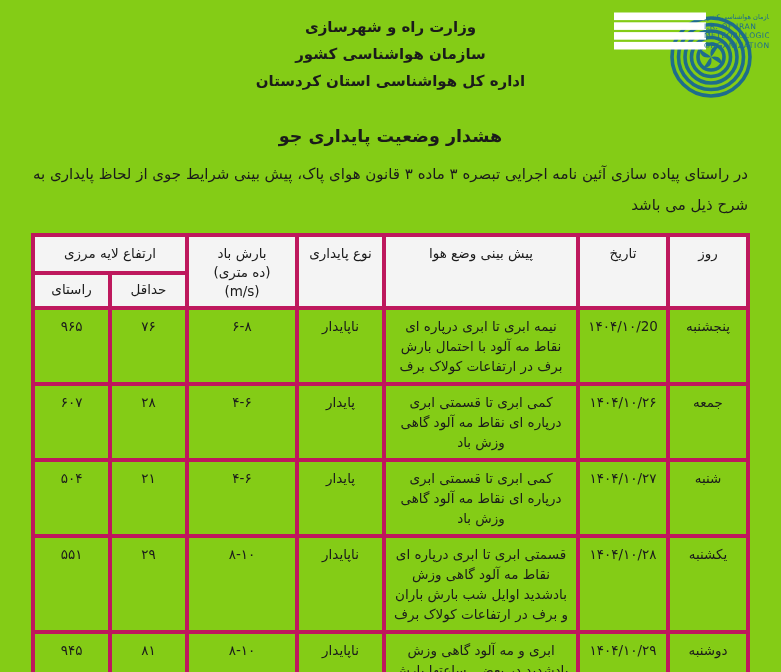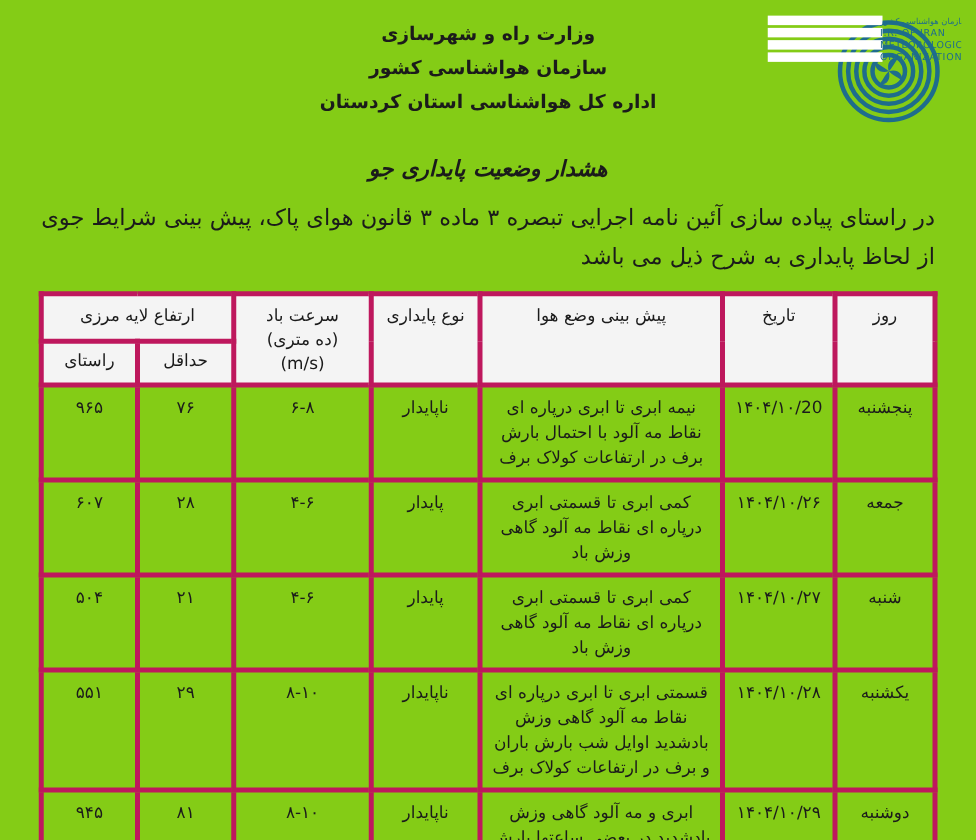"هشدار وضعیت پایداری جو" .doc-title { font-style: italic -> none }
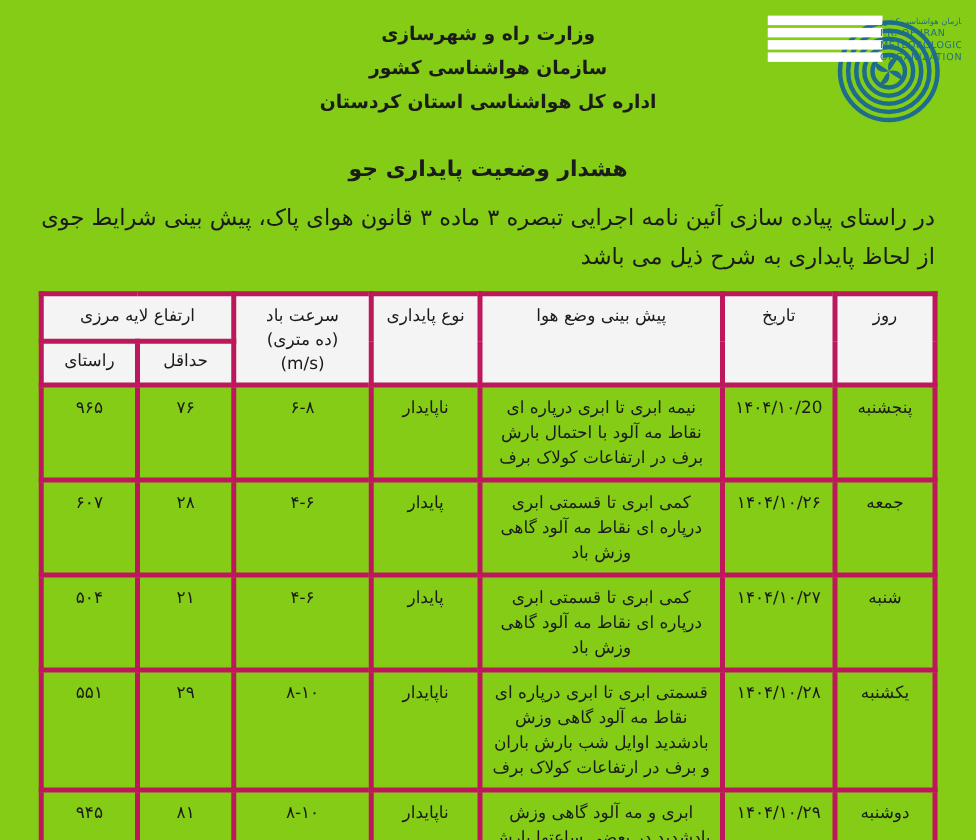"در راستای پیاده سازی آئین" .intro { font-size: 18px -> 15px }
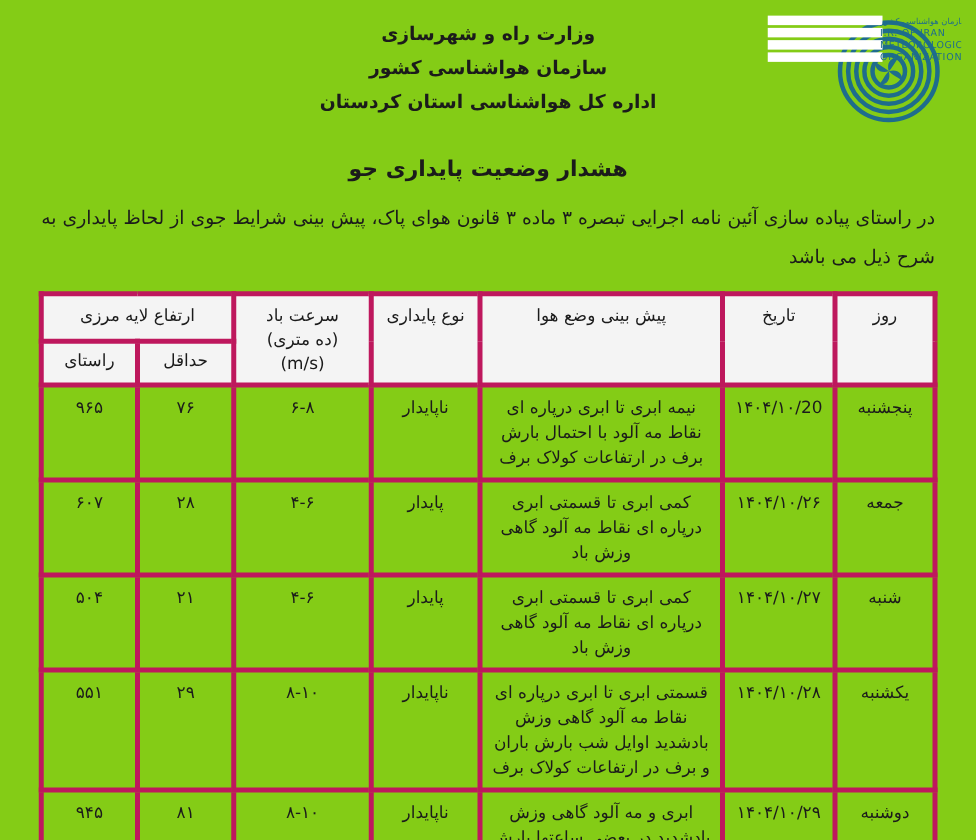"سرعت باد" span { text: سرعت -> بارش }
